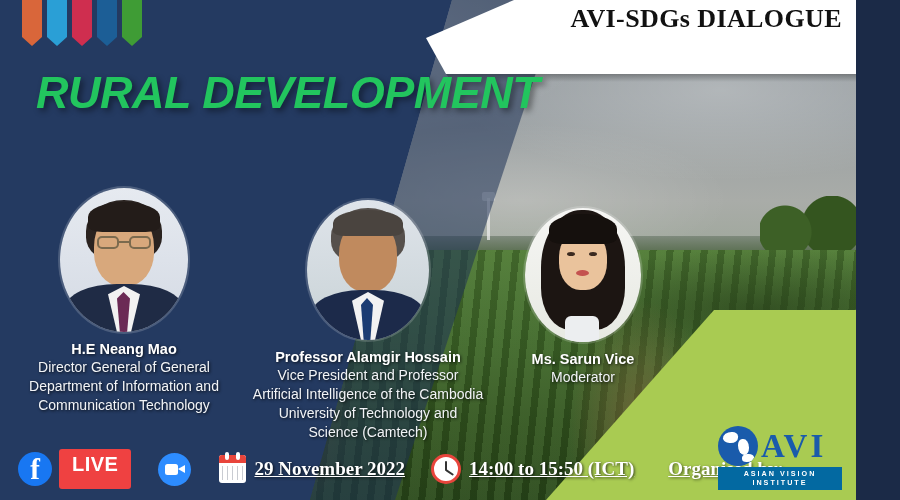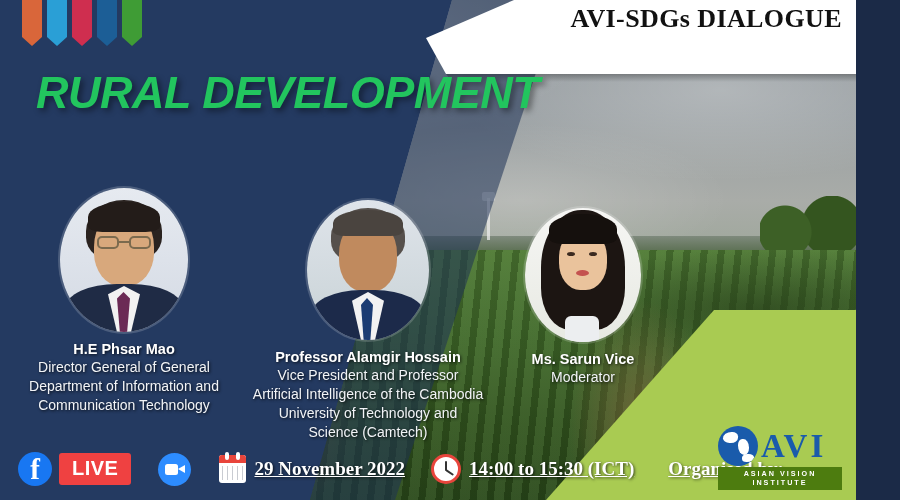"H.E Phsar Mao" div.sp-name { text: Phsar -> Neang }
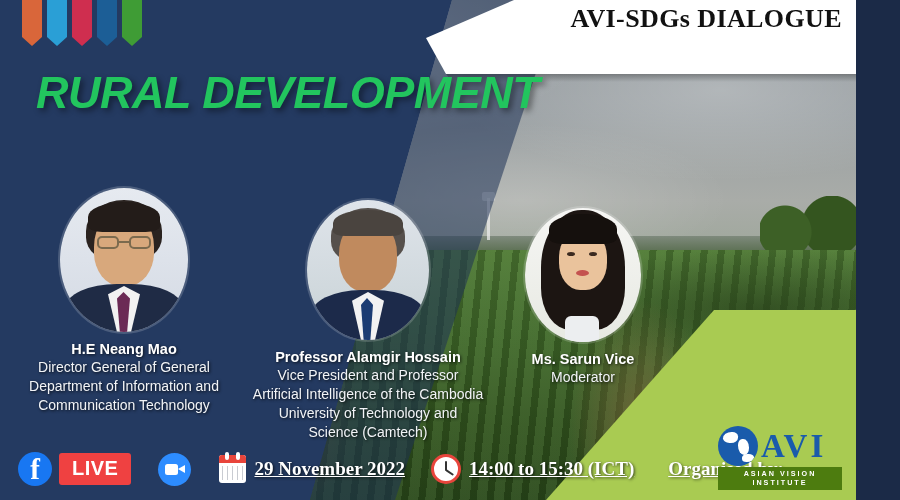"LIVE" .live-badge { padding: 4px 13px 5px -> 4px 13px 13px }
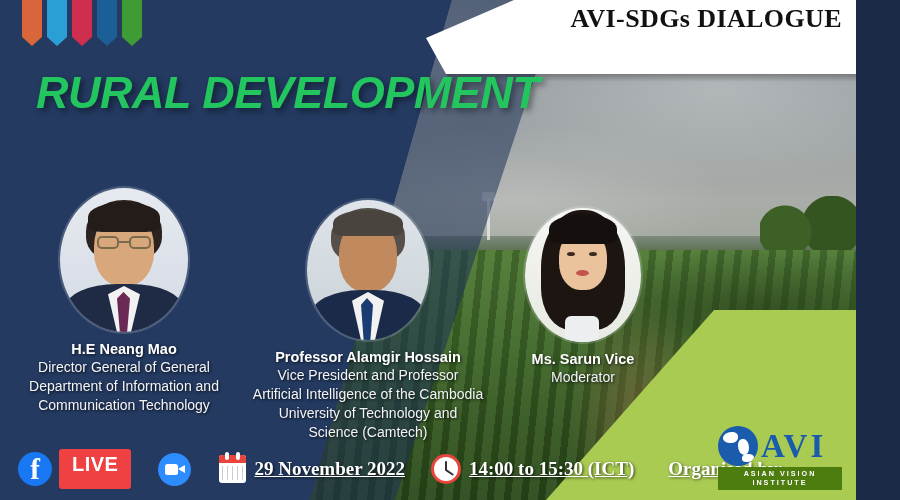"14:00 to 15:30 (ICT)" div.footer-text { text: 15:30 -> 15:50 }
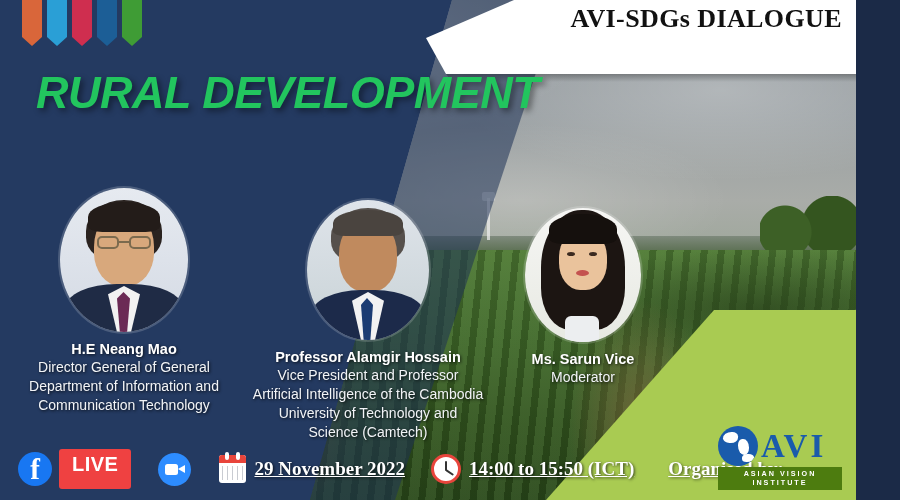"ASIAN VISION INSTITUTE" .avi-band { background: #4d7c0f -> #0369a1 }
